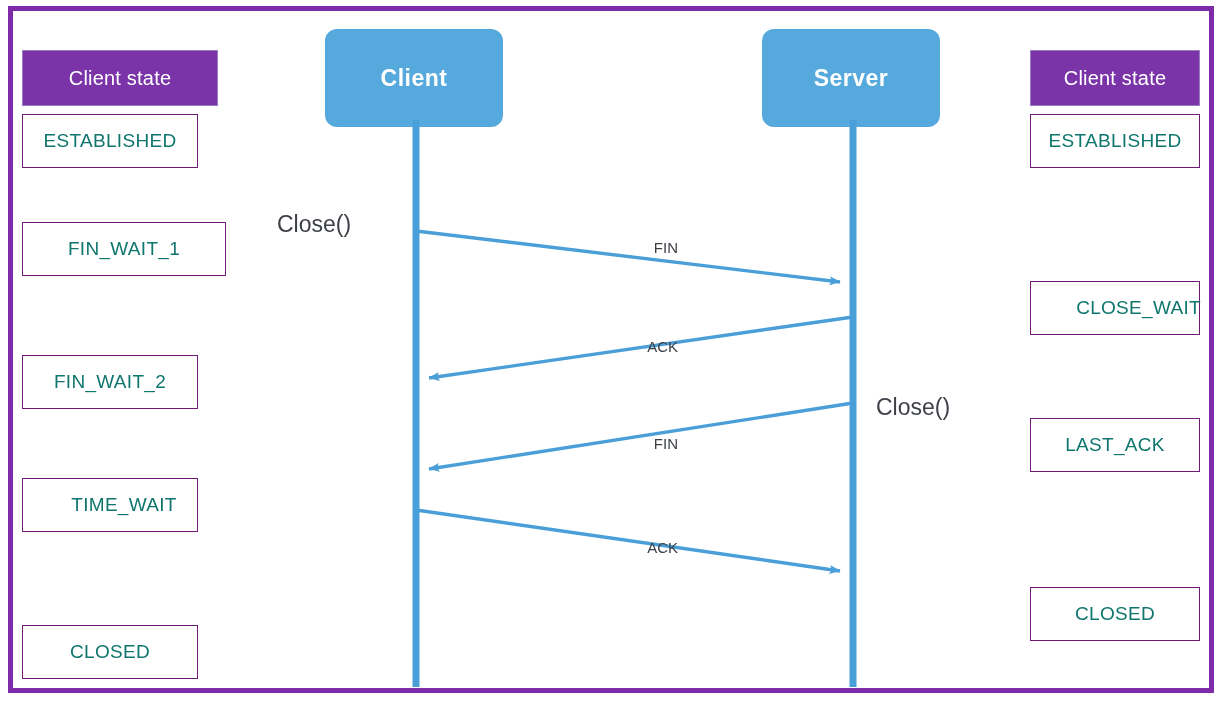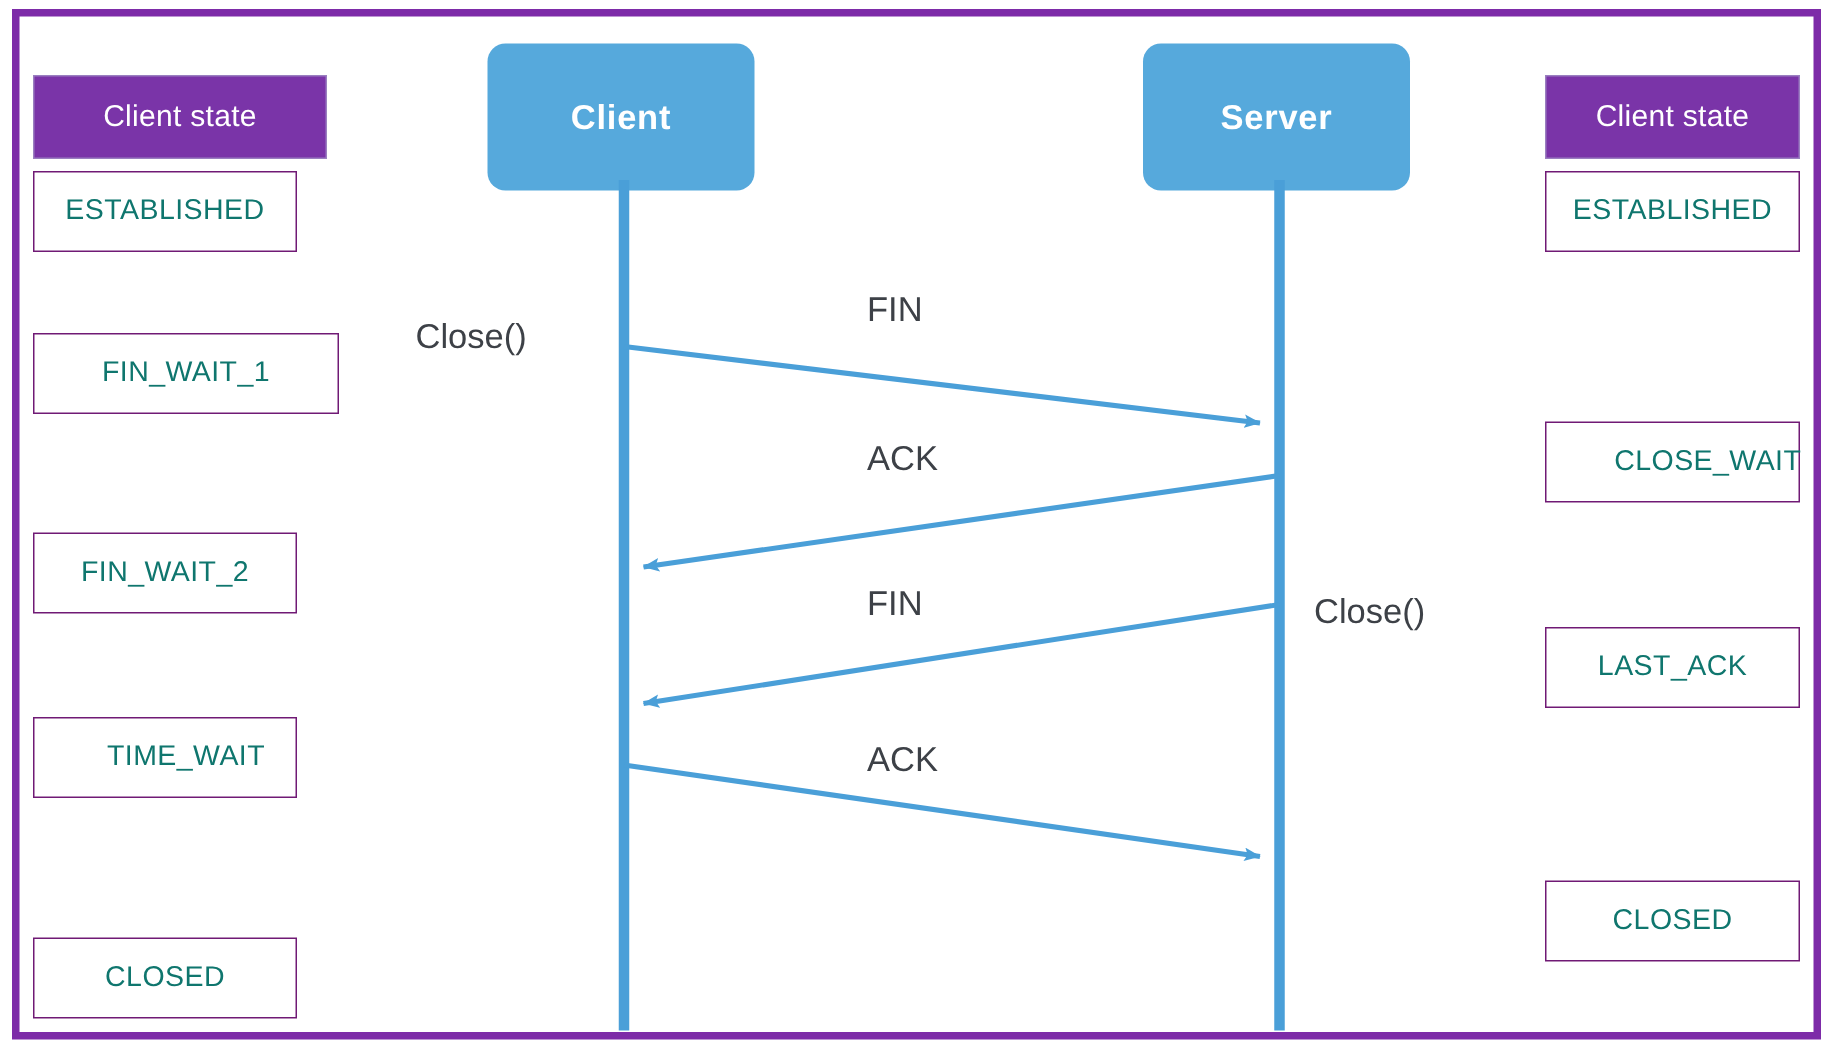"FIN" .msg-label { font-size: 23px -> 15px; margin-top: none -> 46px; text-align: left -> right }
